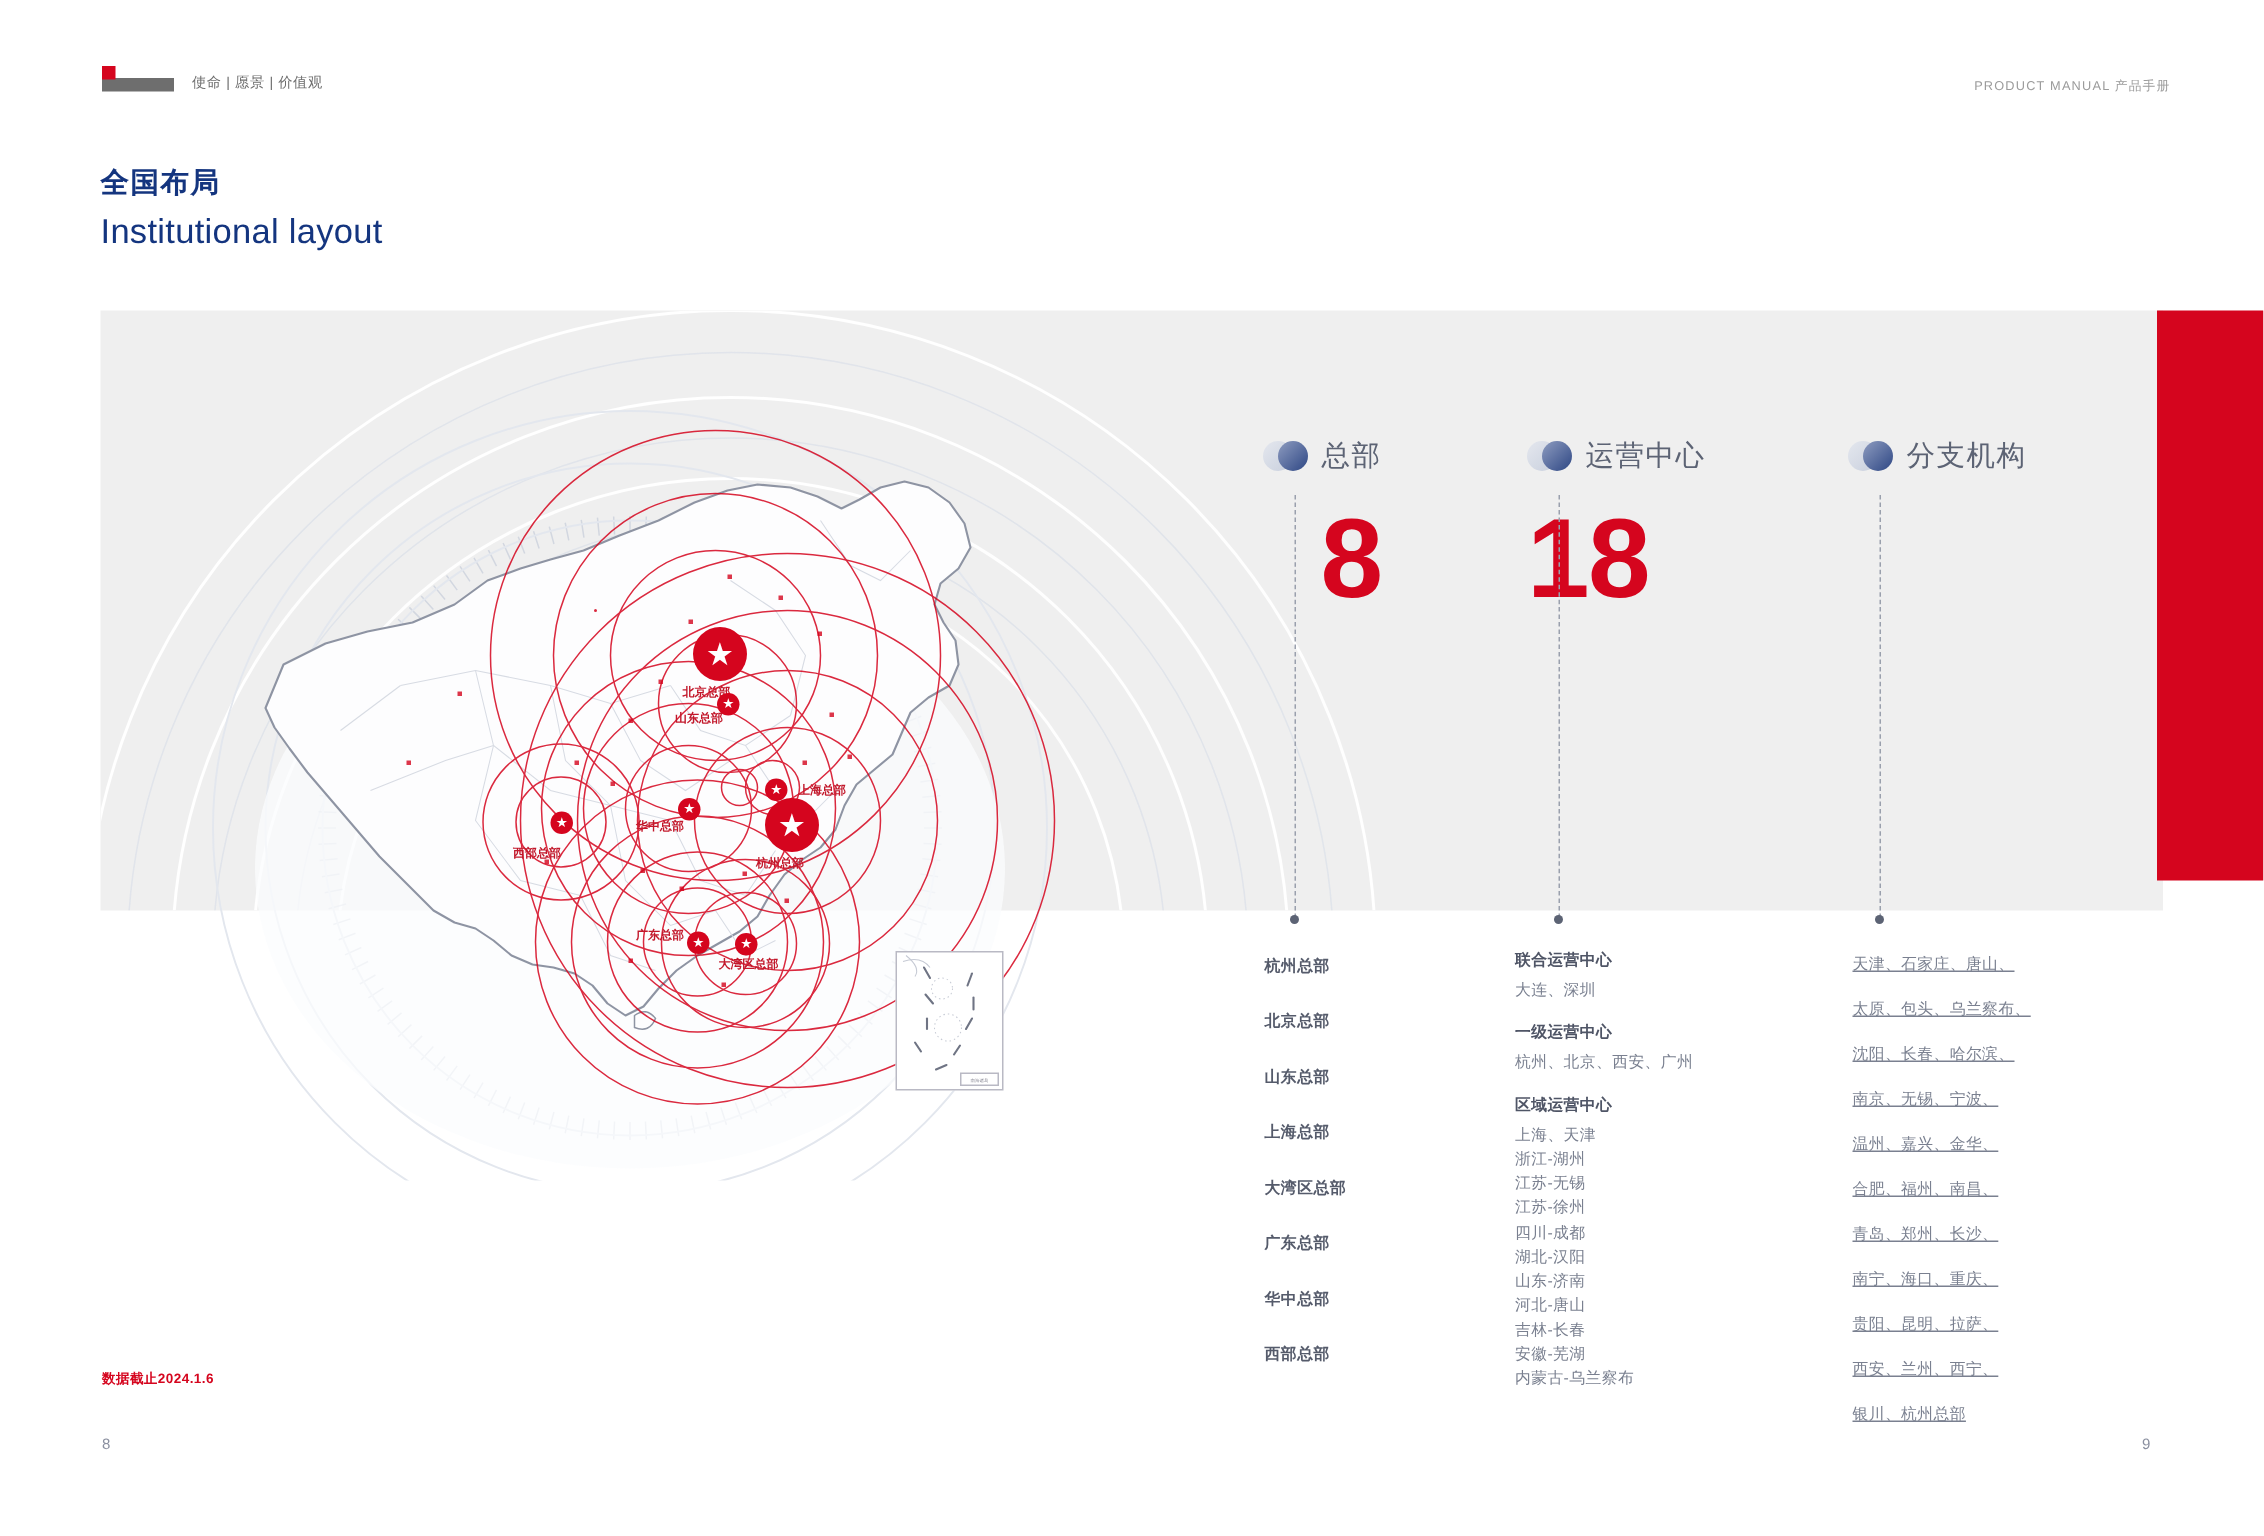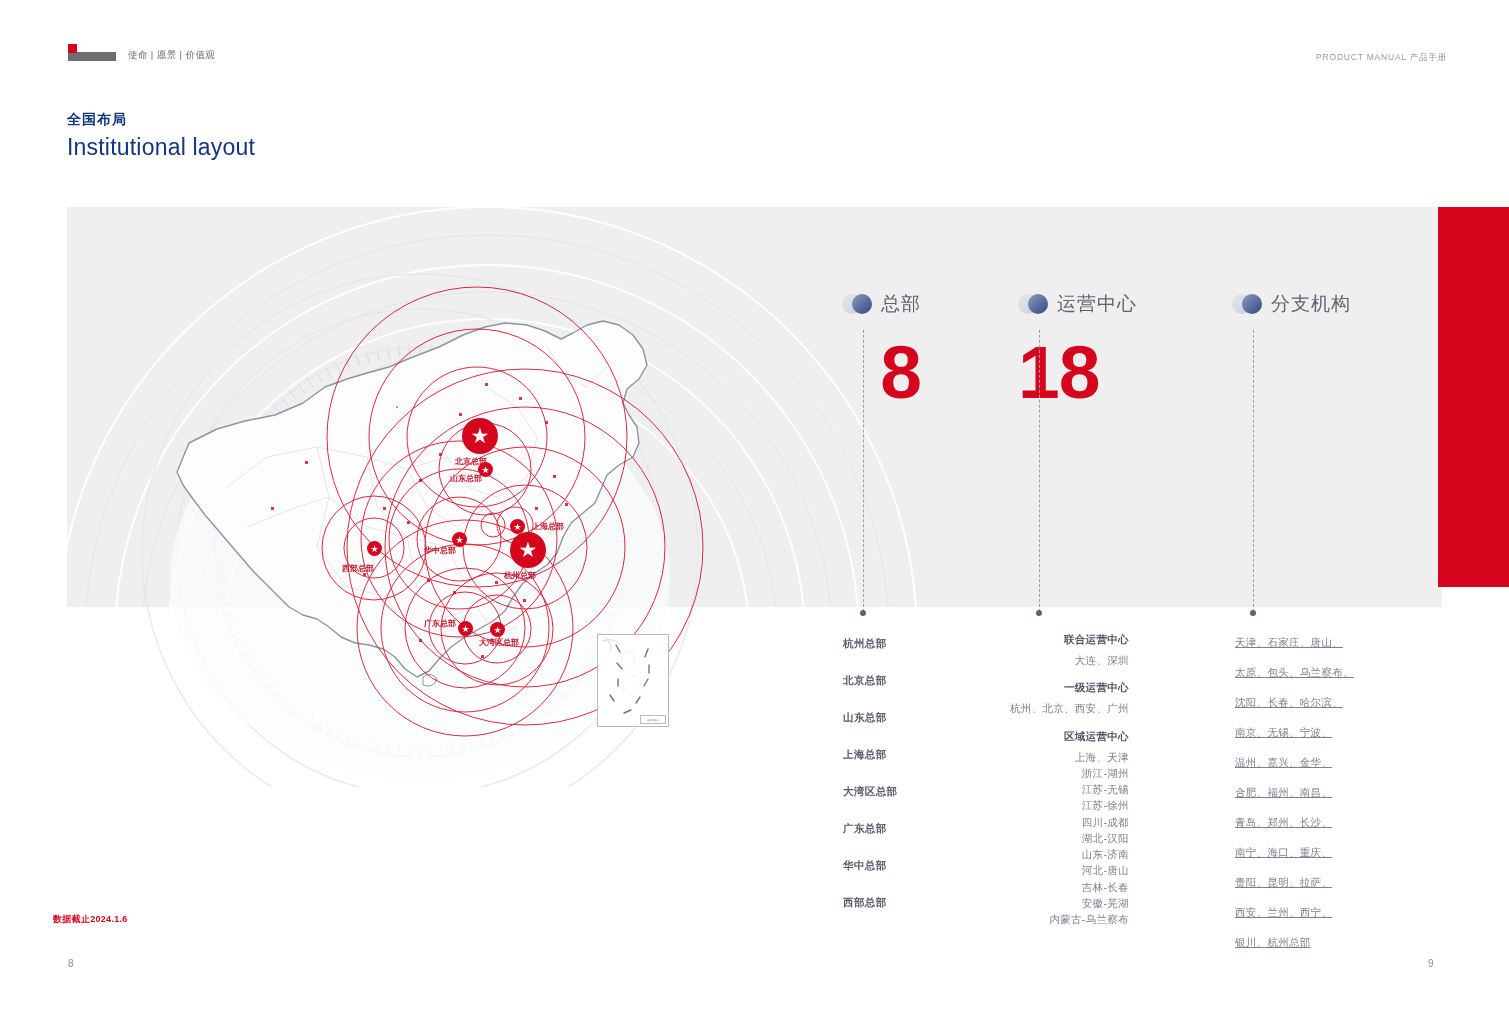"全国布局" .title-cn { font-size: 14px -> 19px }
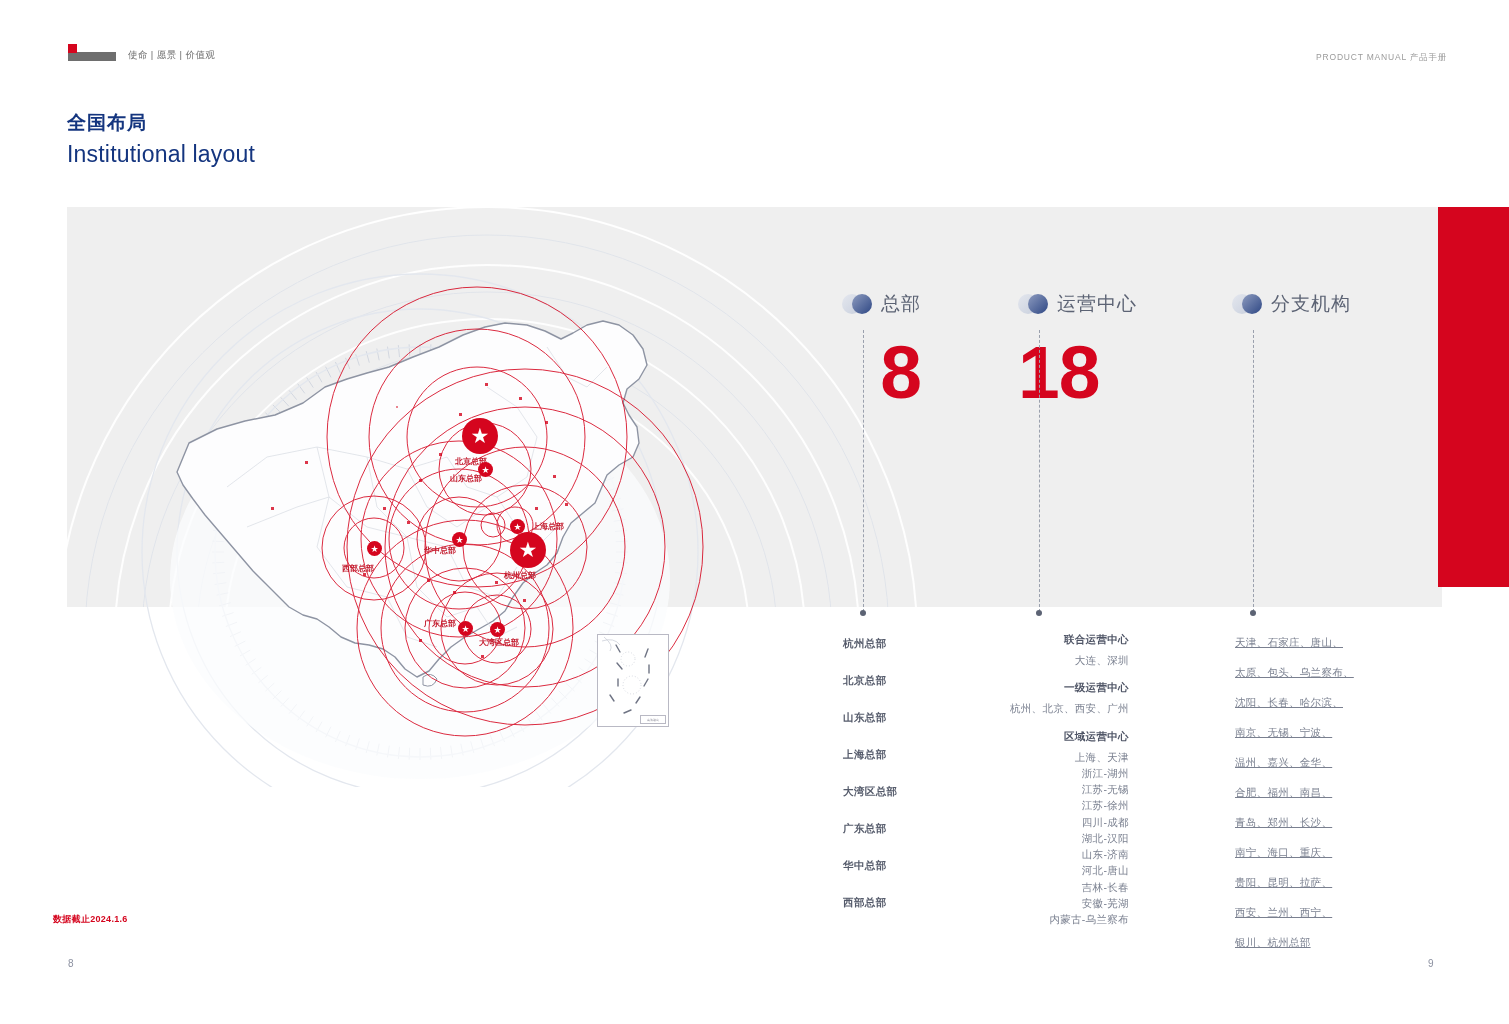"联合运营中心" .grp { text-align: right -> none }
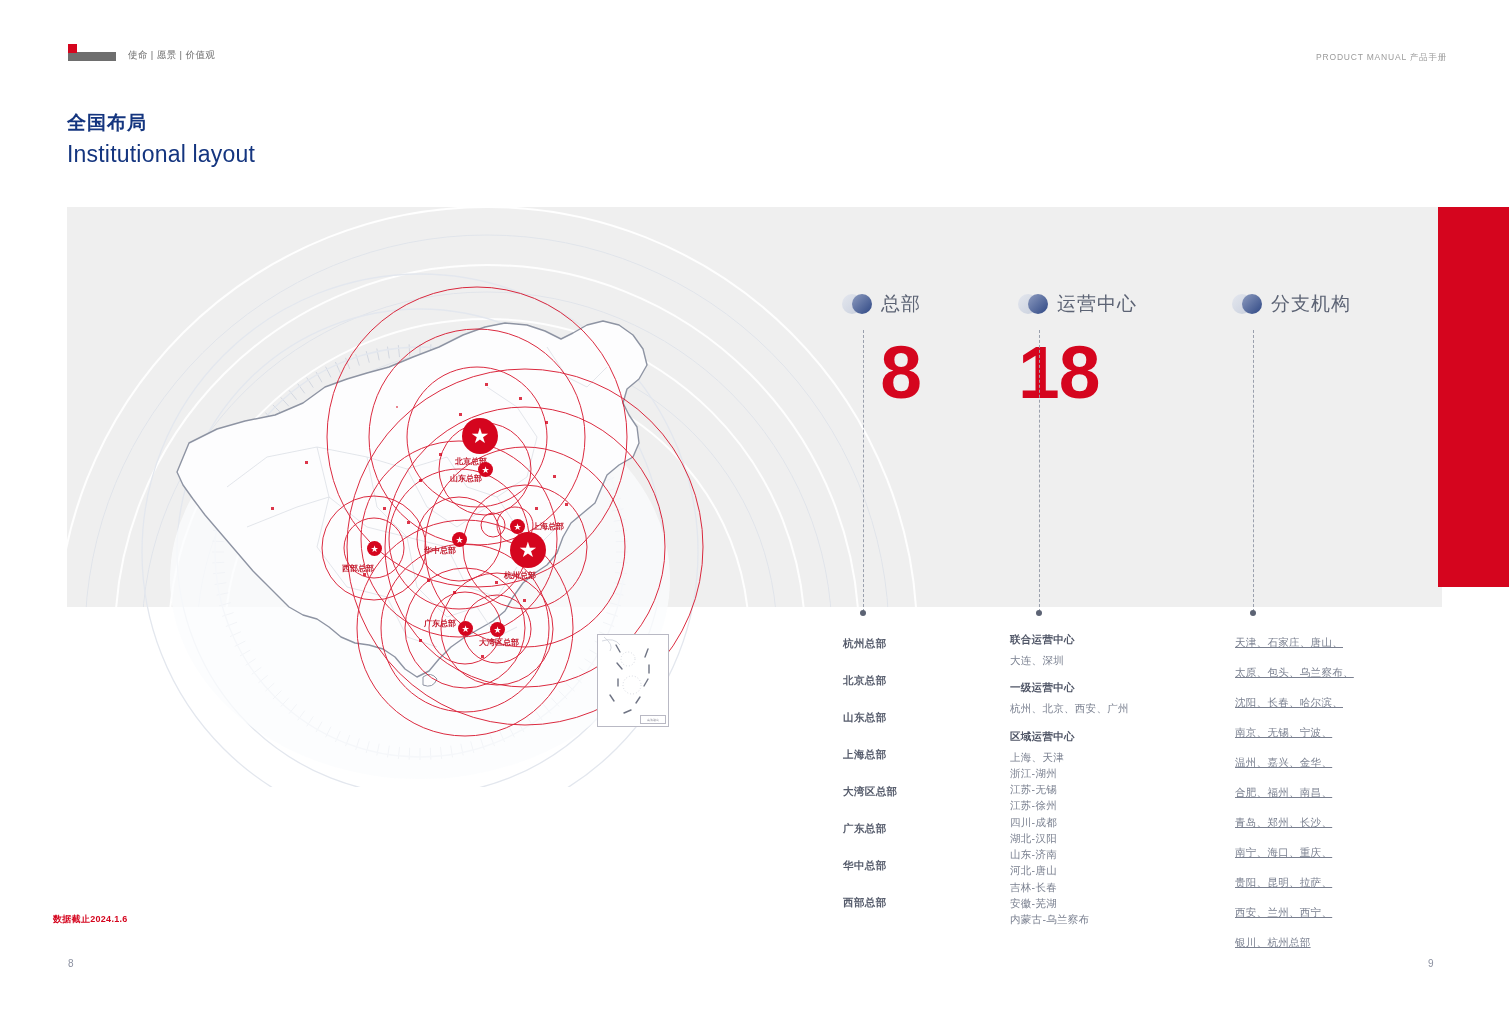"数据截止2024.1.6" .footnote { left: 53px -> 68px }
